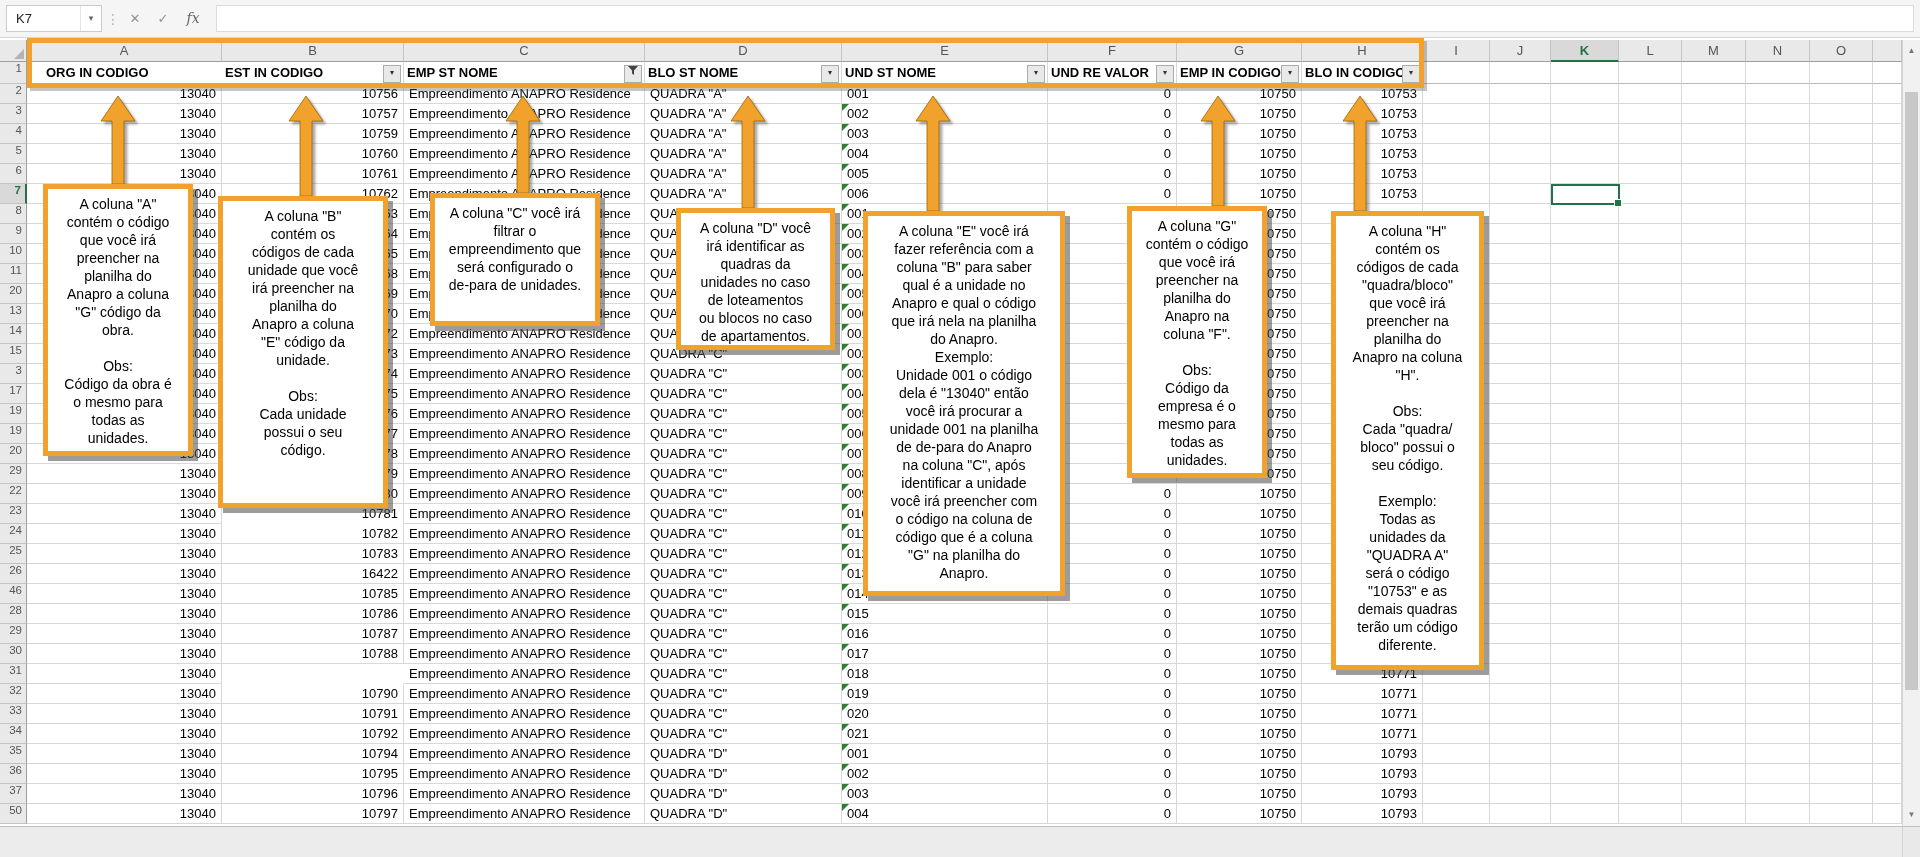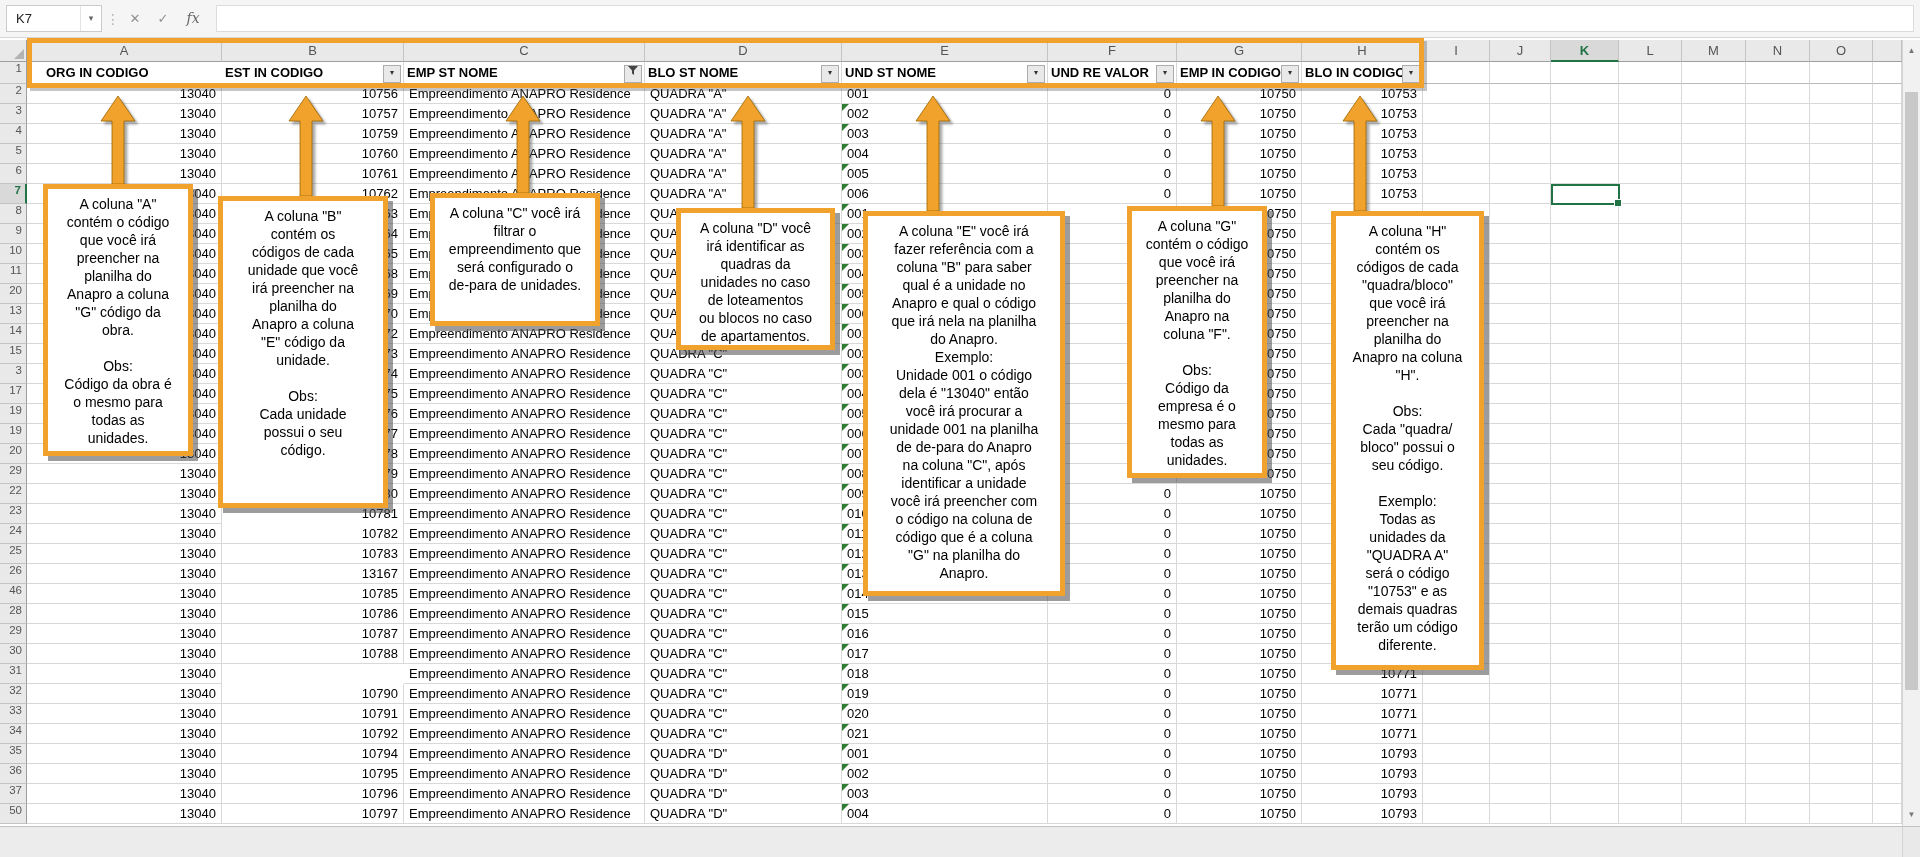"13167" div.abs { text: 13167 -> 16422 }
